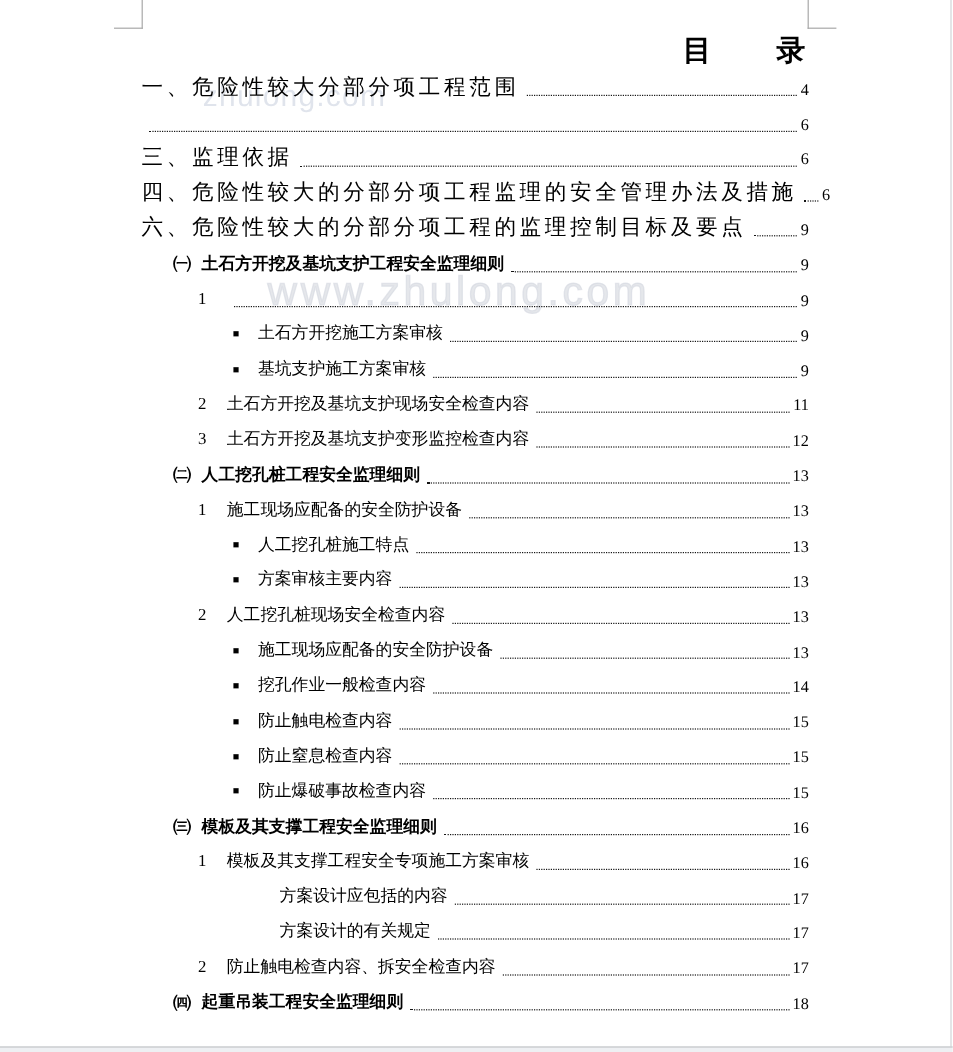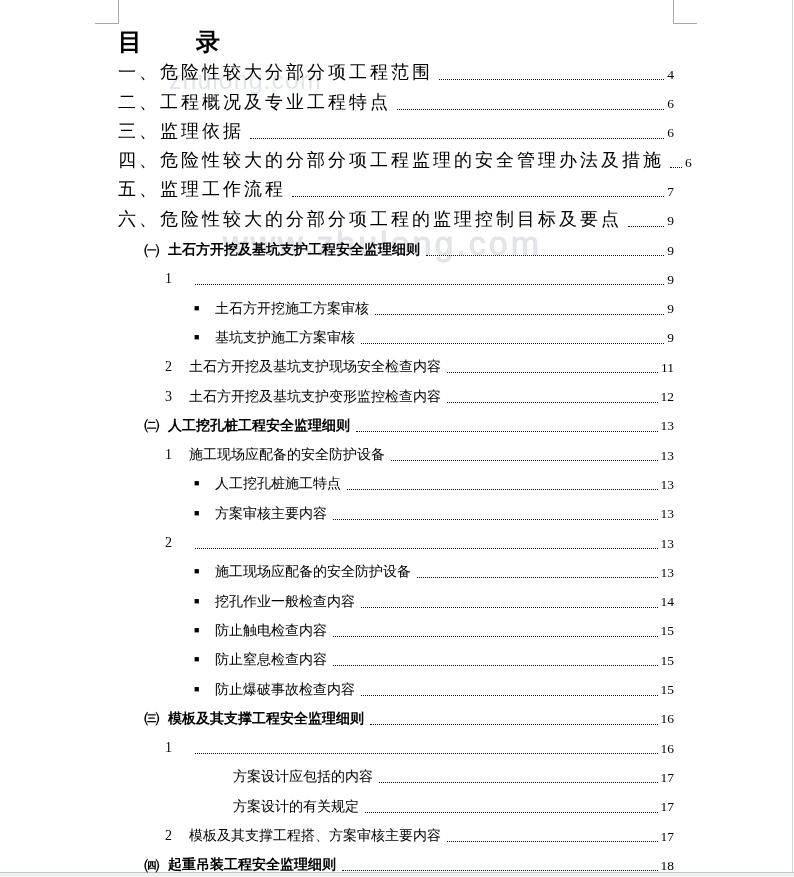"目 录" .title { text-align: left -> right }
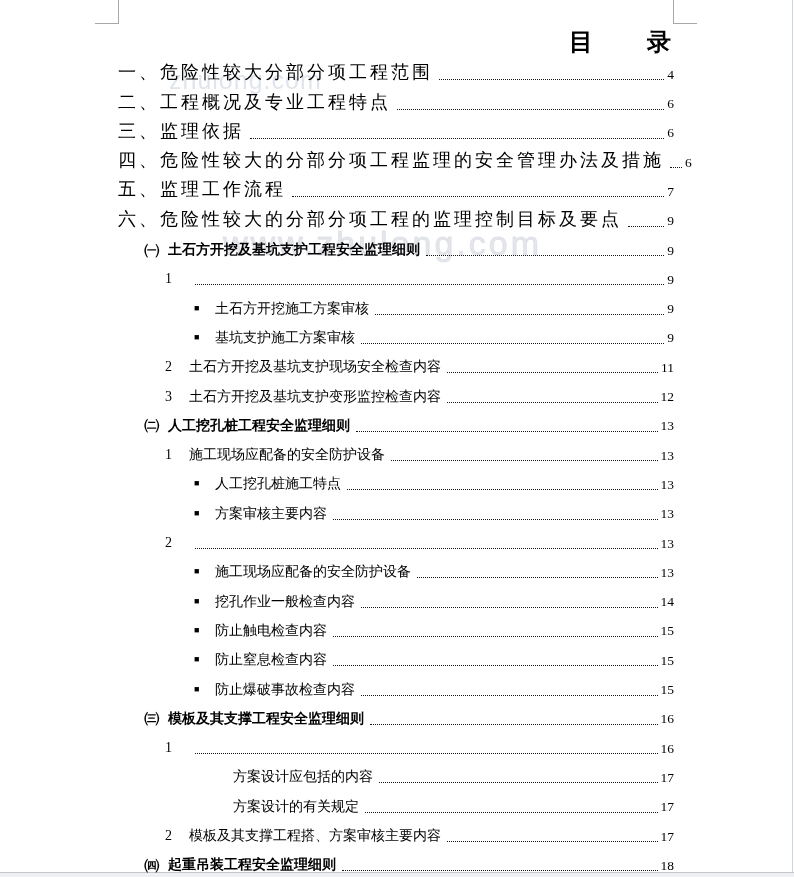"二、工程概况及专业工程特点" span.label { html: <span>二、工程概况及专业工程特点</span> -> none }
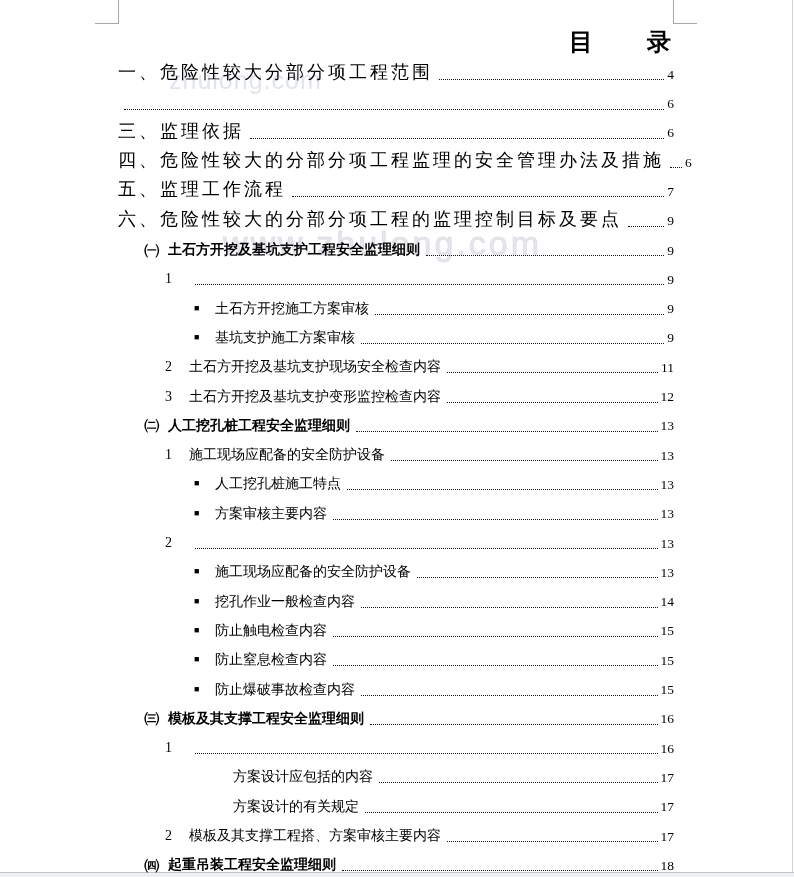"五、监理工作流程" div.row { html: <div> <span>五、监理工作流程</span> <div></div> <span>7</span> </div> -> none }
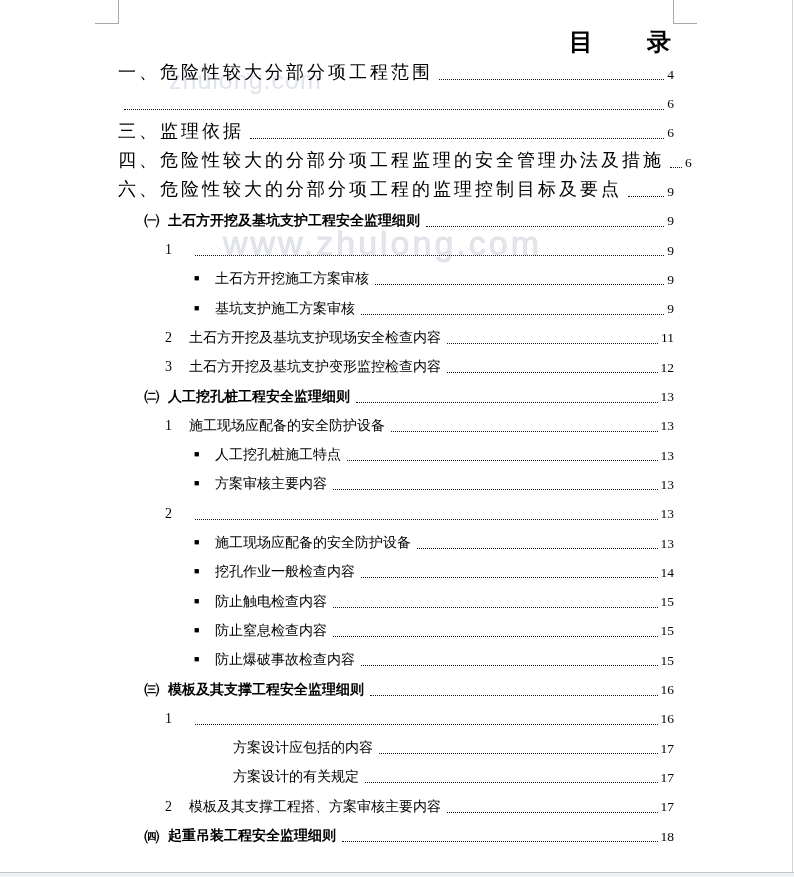"人工挖孔桩现场安全检查内容" span.label { html: none -> <span>人工挖孔桩现场安全检查内容</span> }
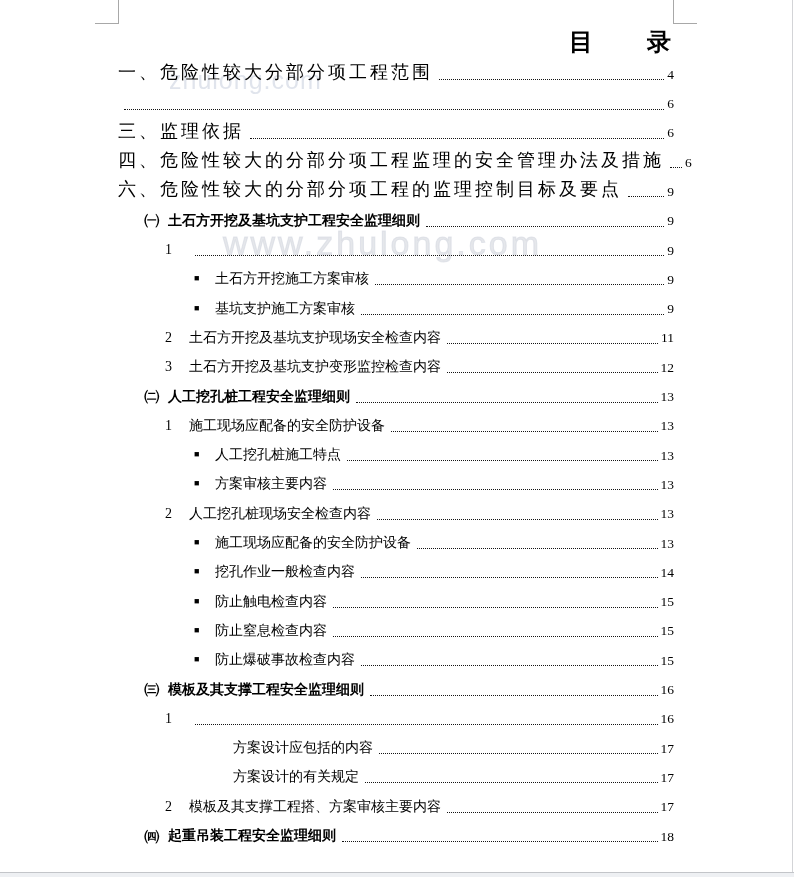"模板及其支撑工程安全专项施工方案审核" span.label { html: none -> <span>模板及其支撑工程安全专项施工方案审核</span> }
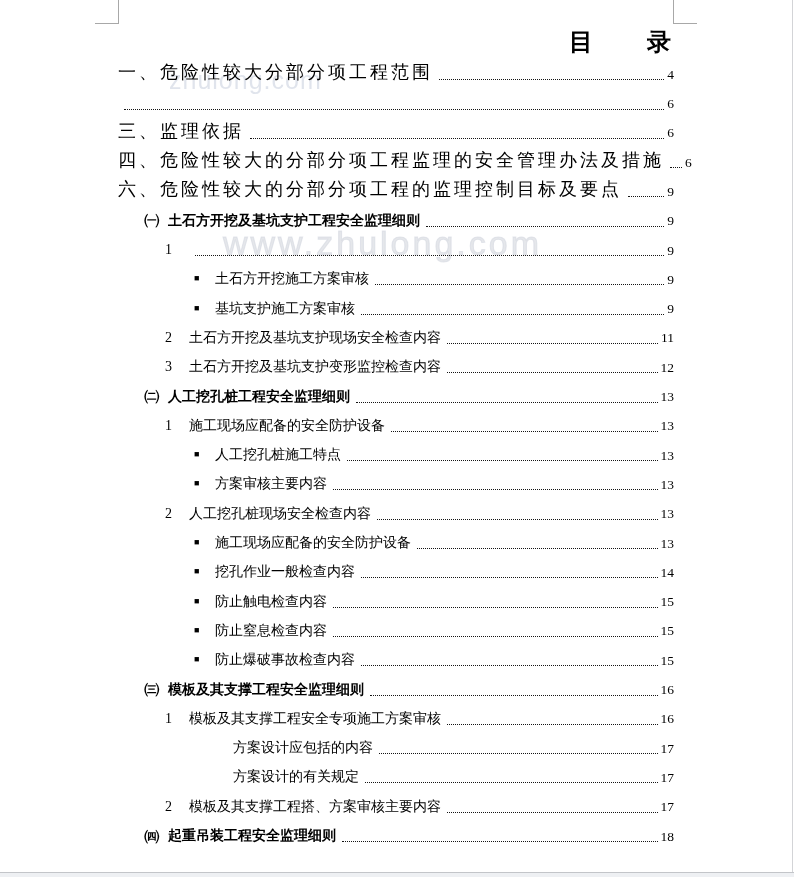"模板及其支撑工程搭、方案审核主要内容" span.label { text: 模板及其支撑工程搭、方案审核主要 -> 防止触电检查内容、拆安全检查 }
